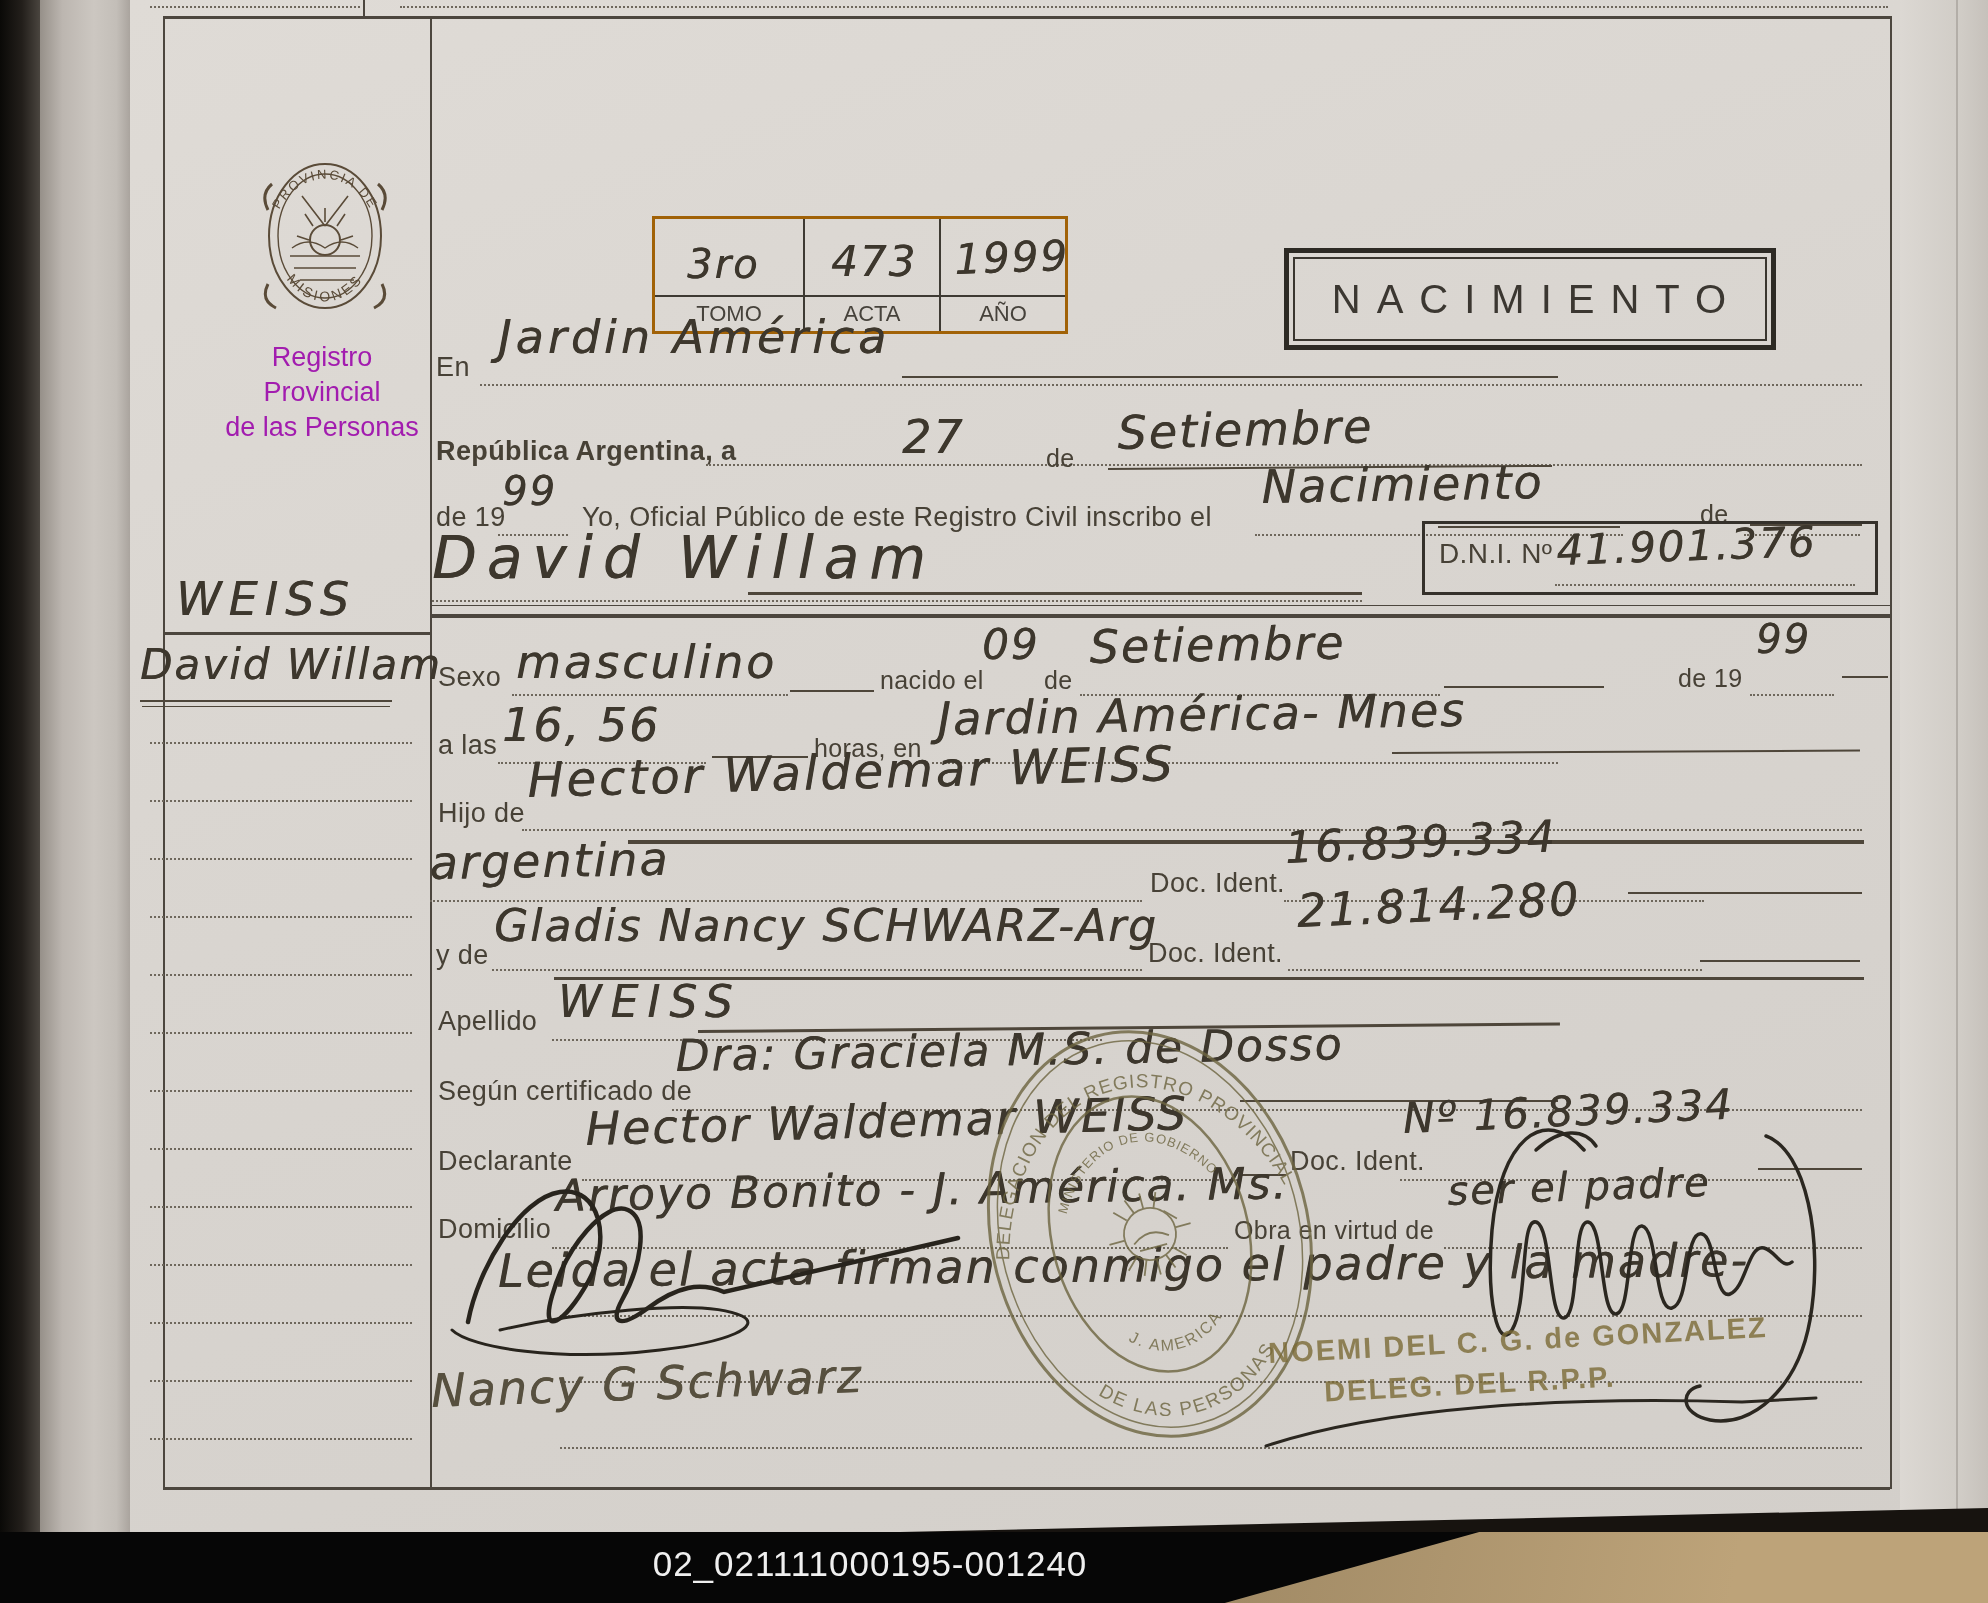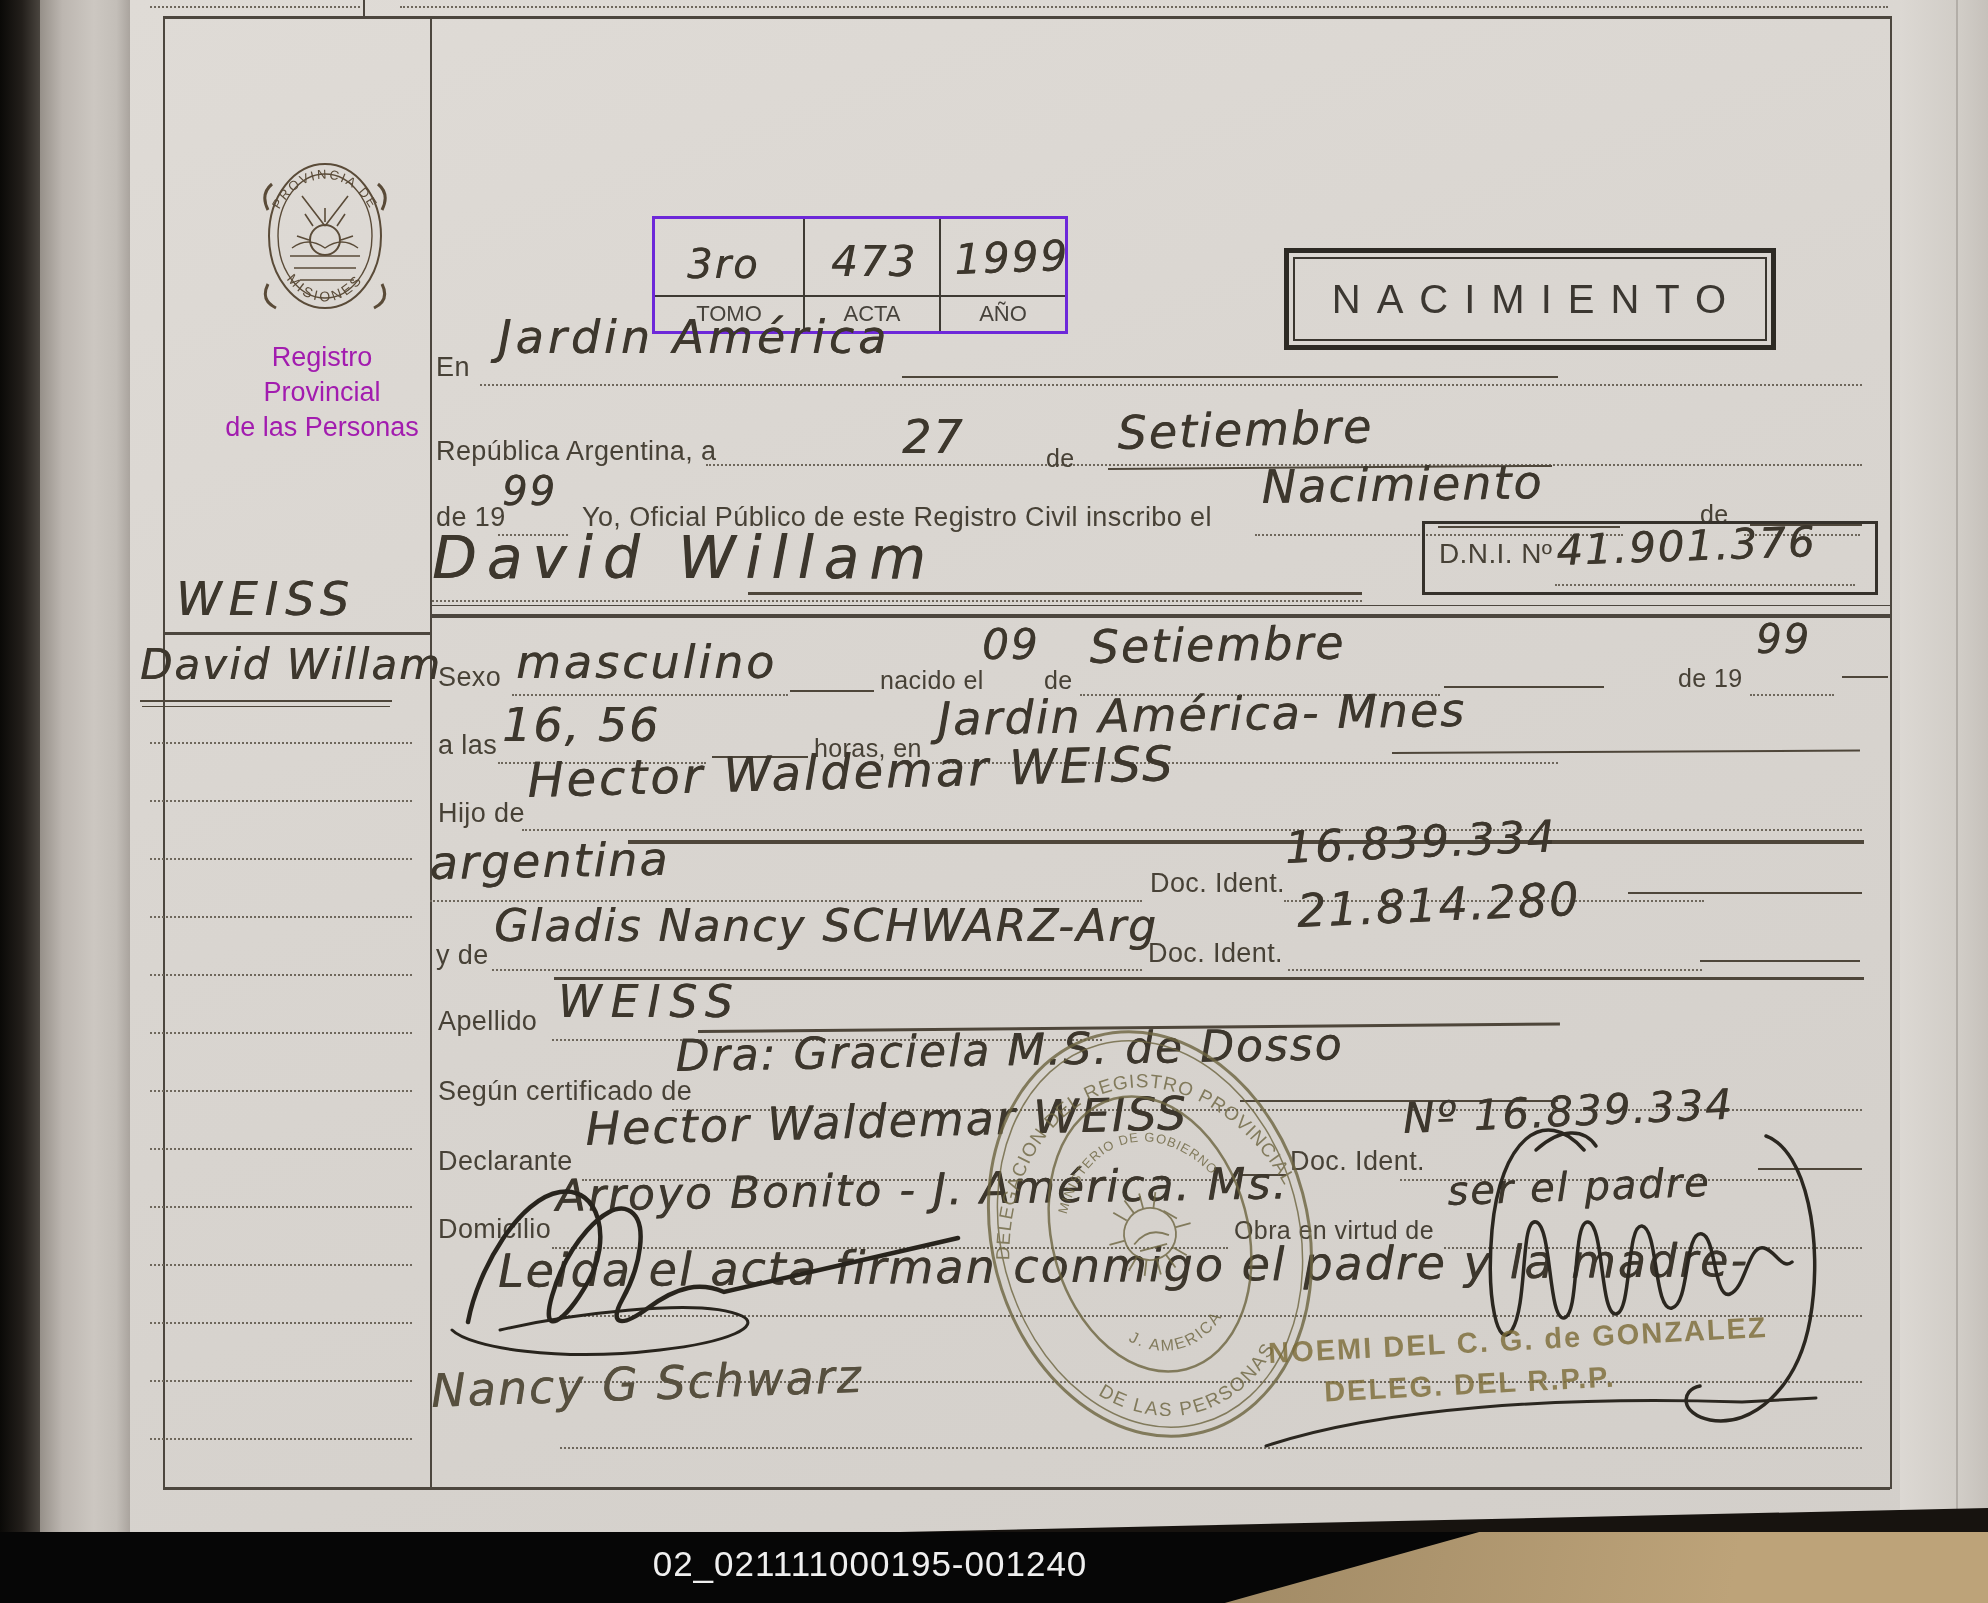"3ro" div.abs { border: 3px solid #6d28d9 -> 3px solid #a16207 }
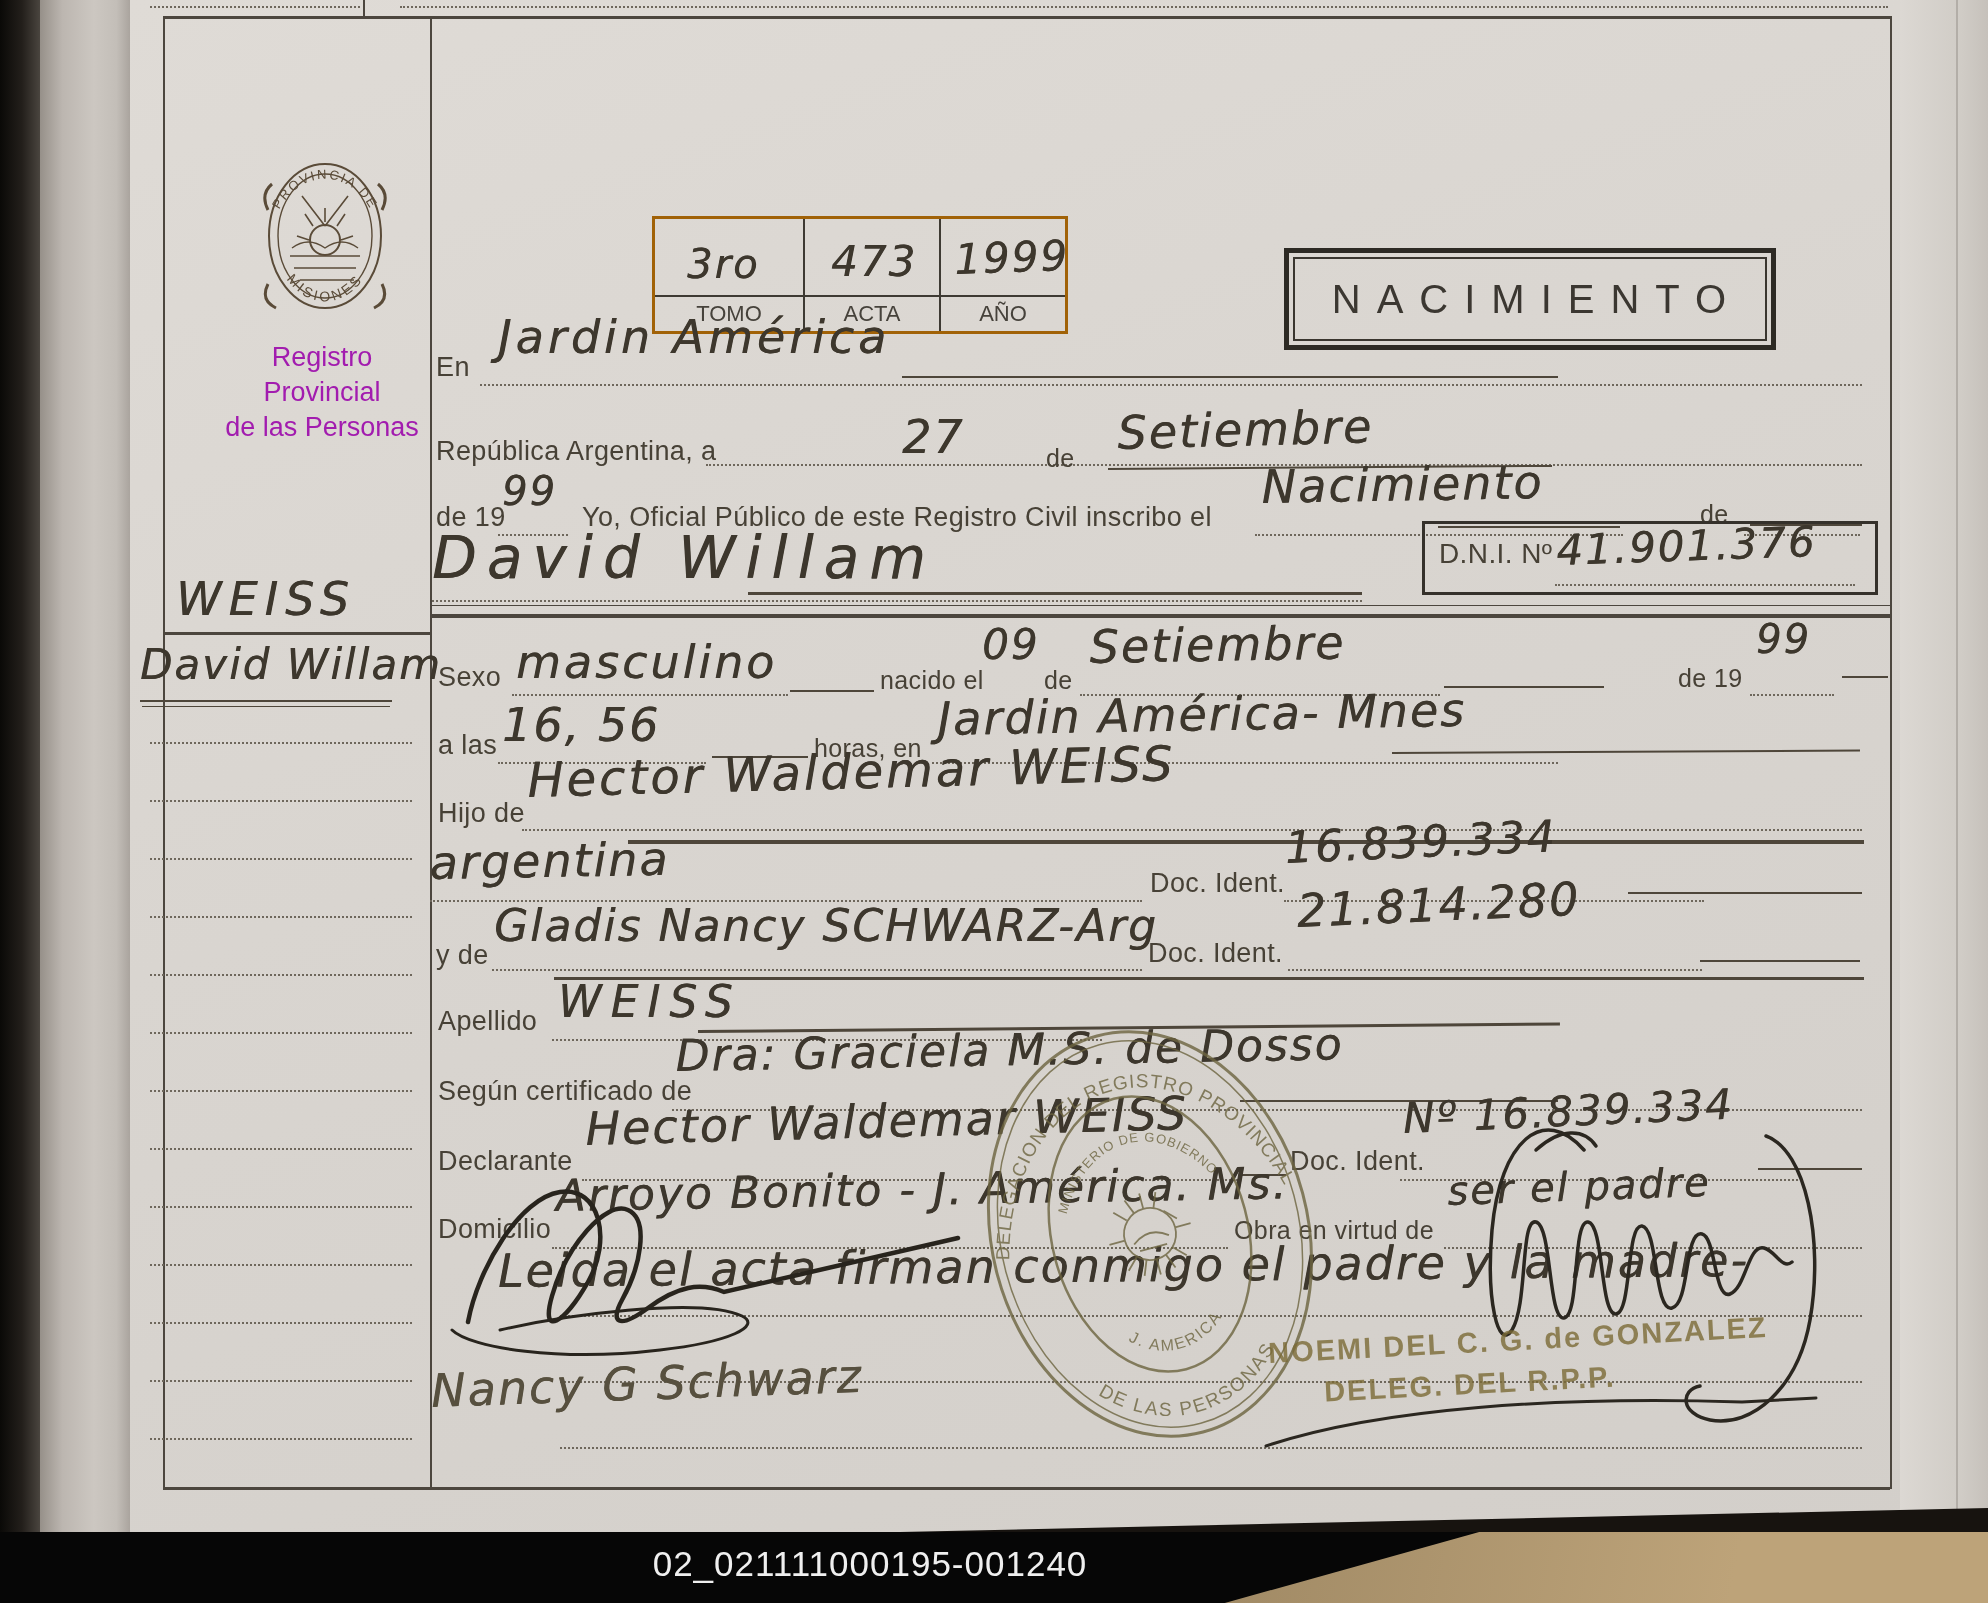"República Argentina, a" div.lab { font-weight: none -> bold }
